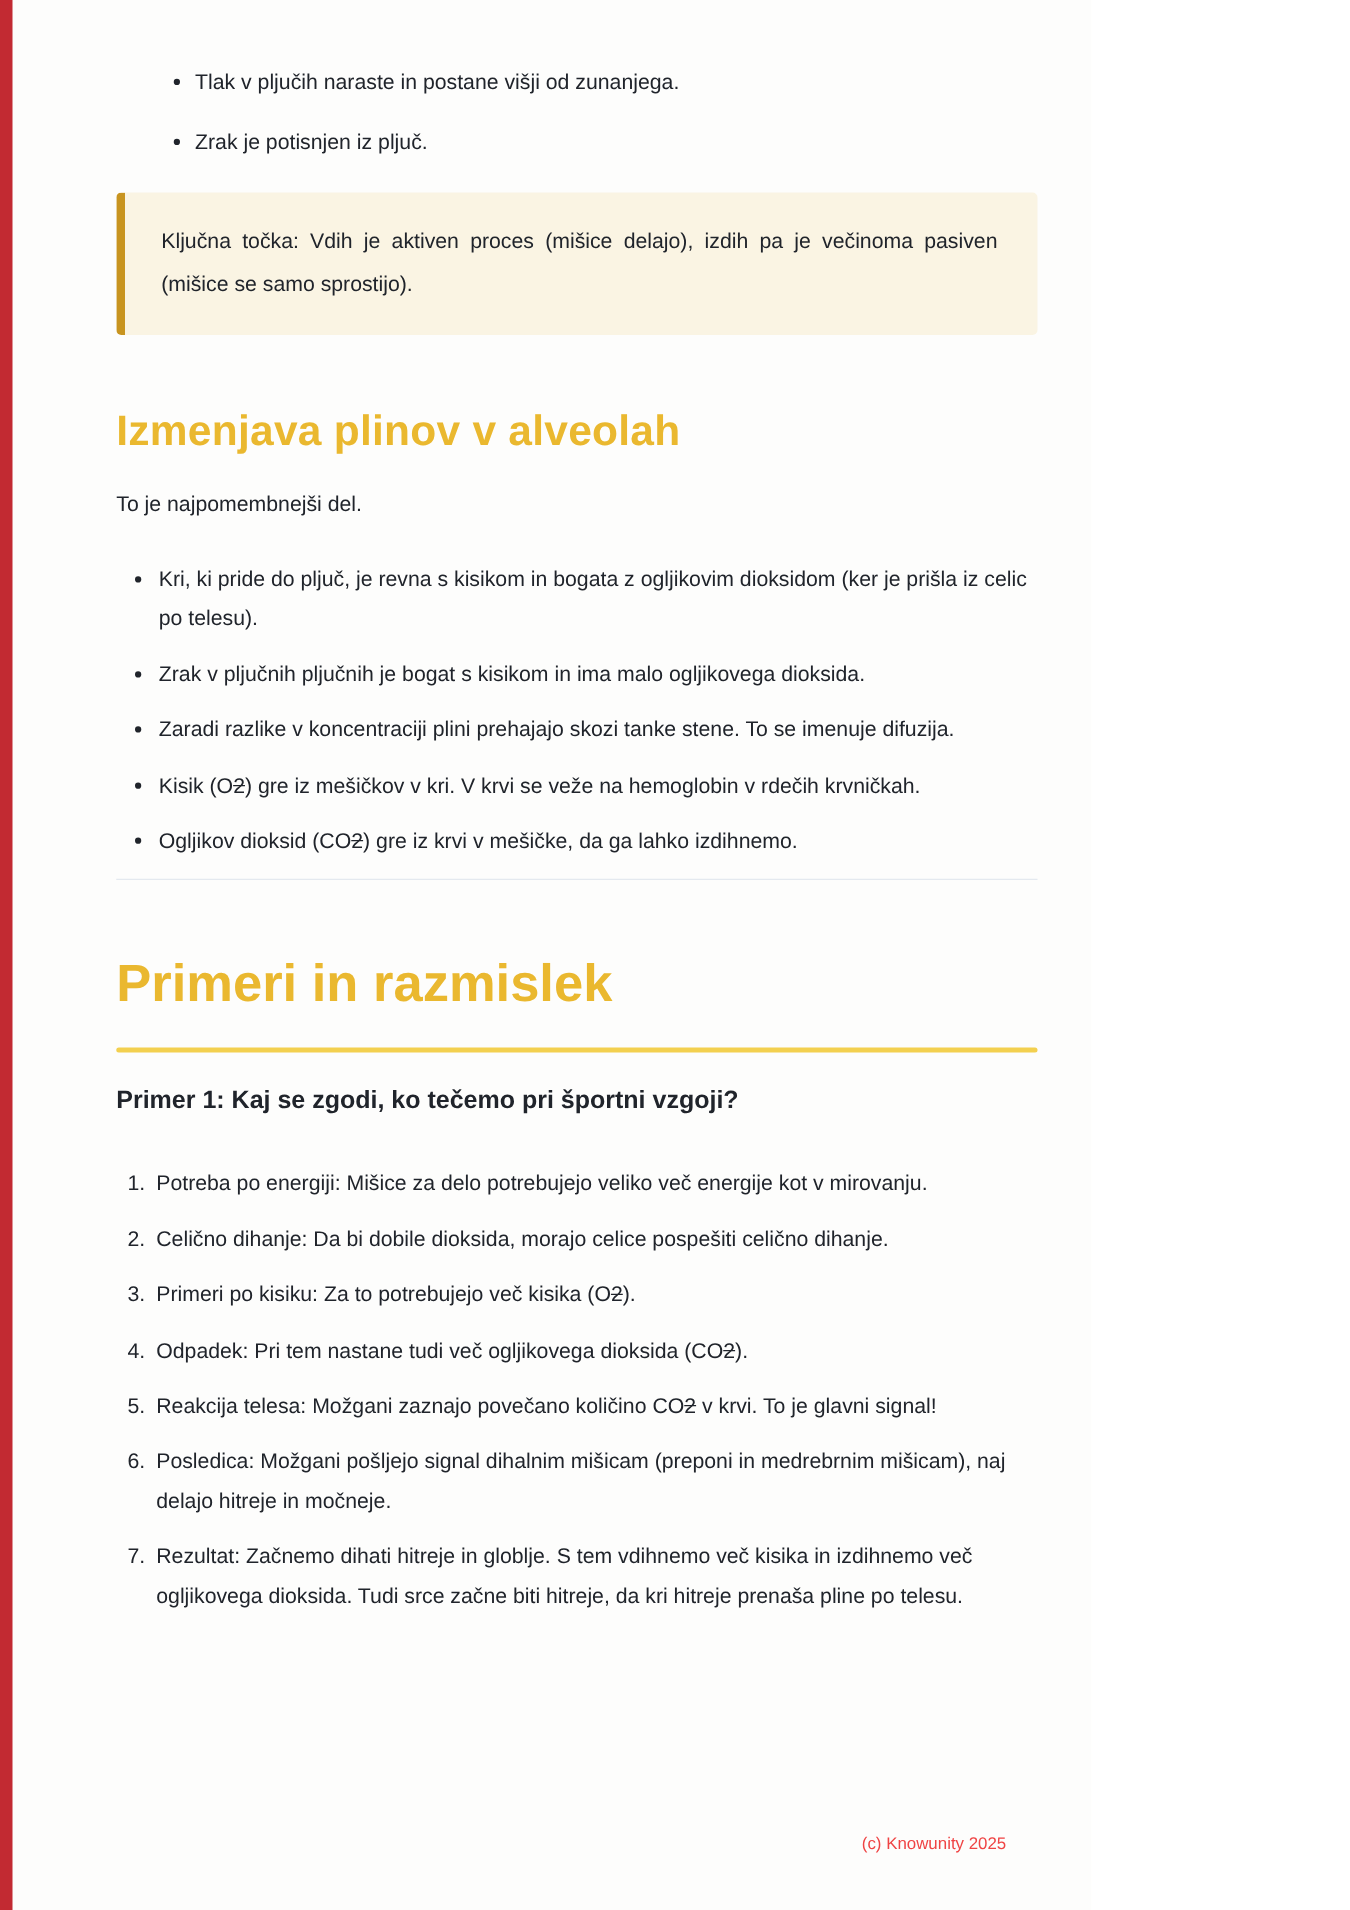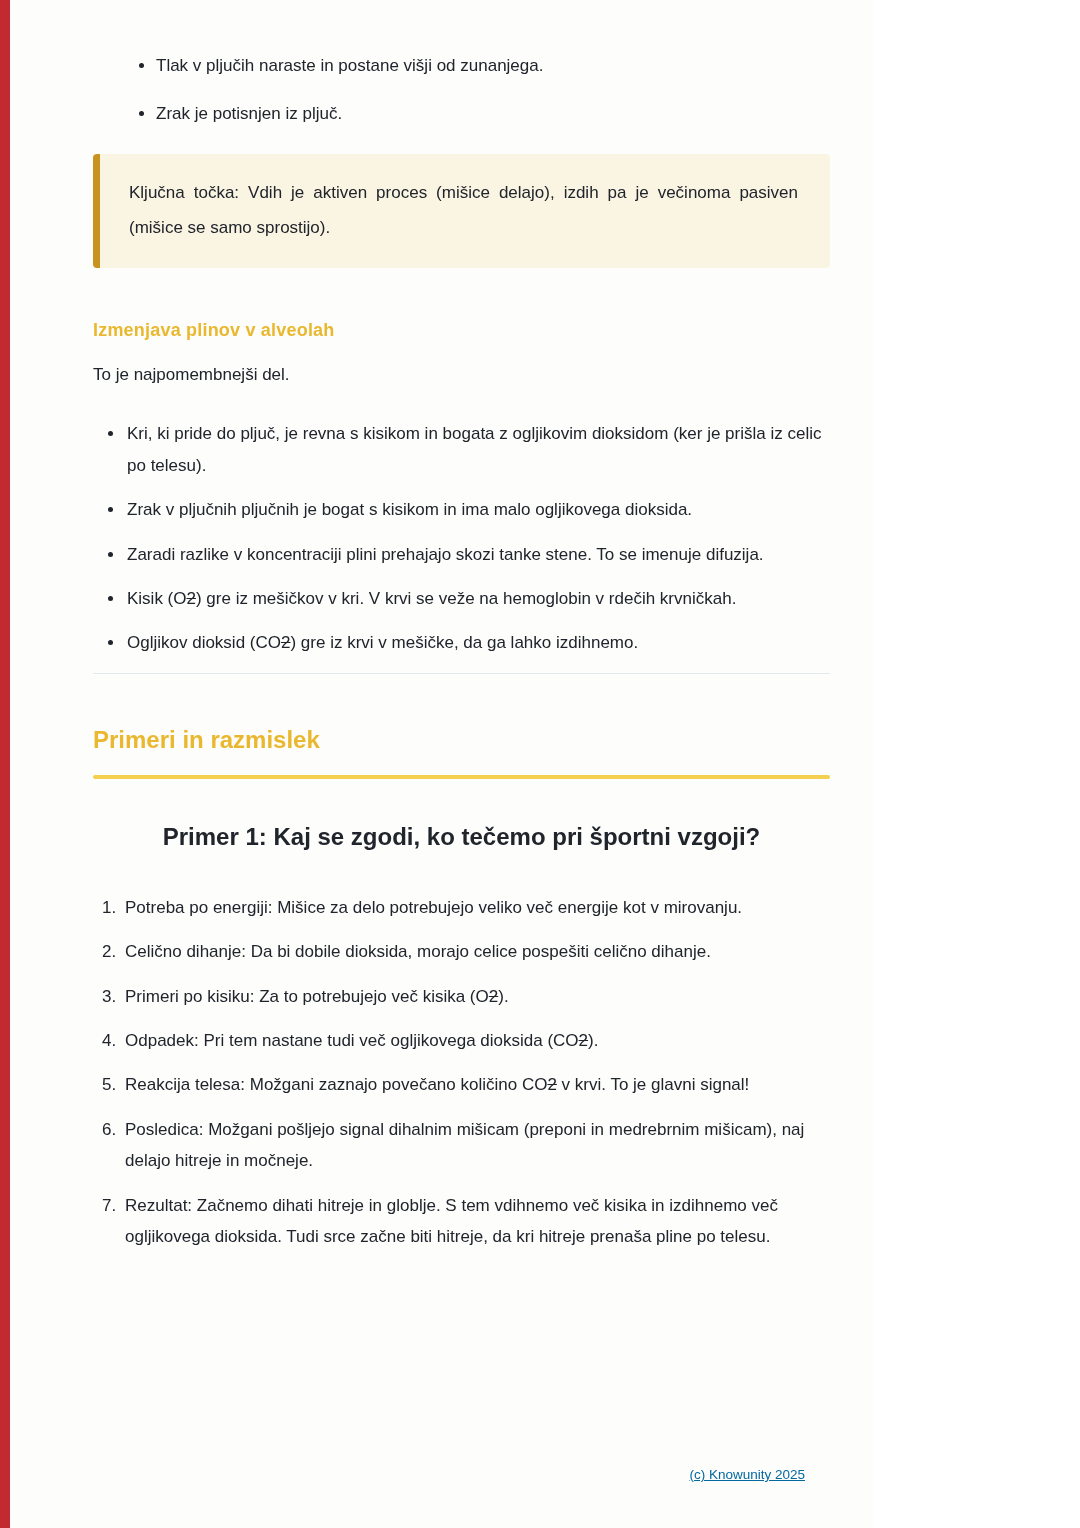"Izmenjava plinov v alveolah" h2.gold { font-size: 18px -> 34px }
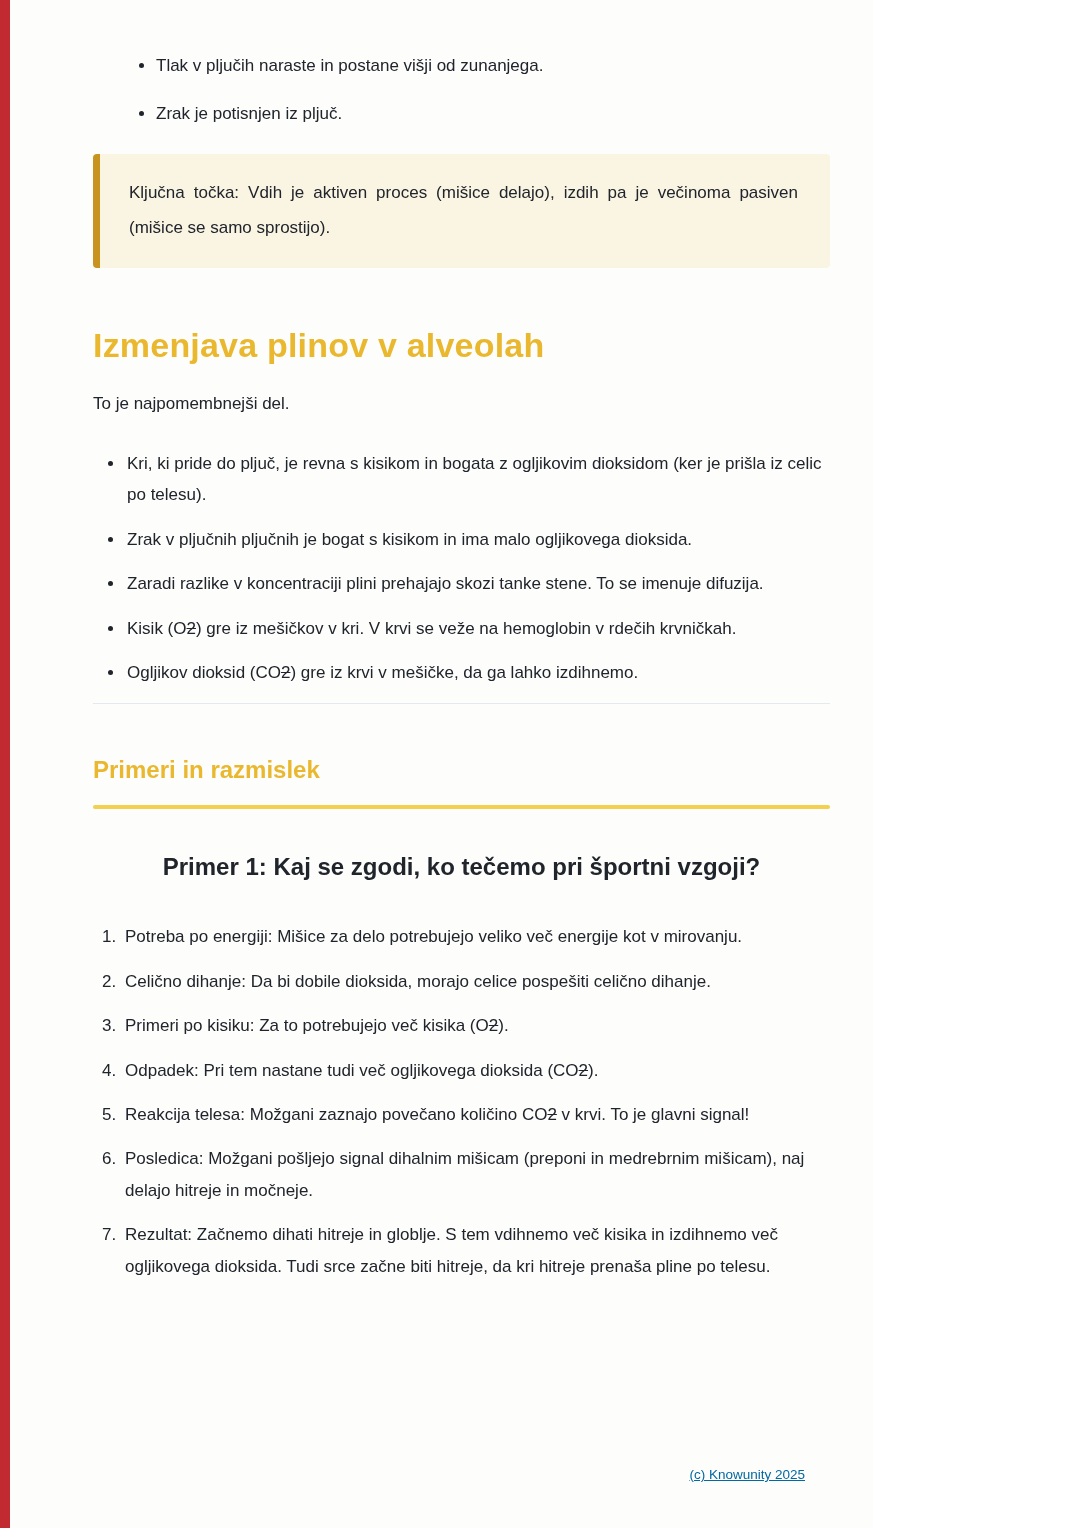"Primeri in razmislek" h1.gold { font-size: 24px -> 42px }
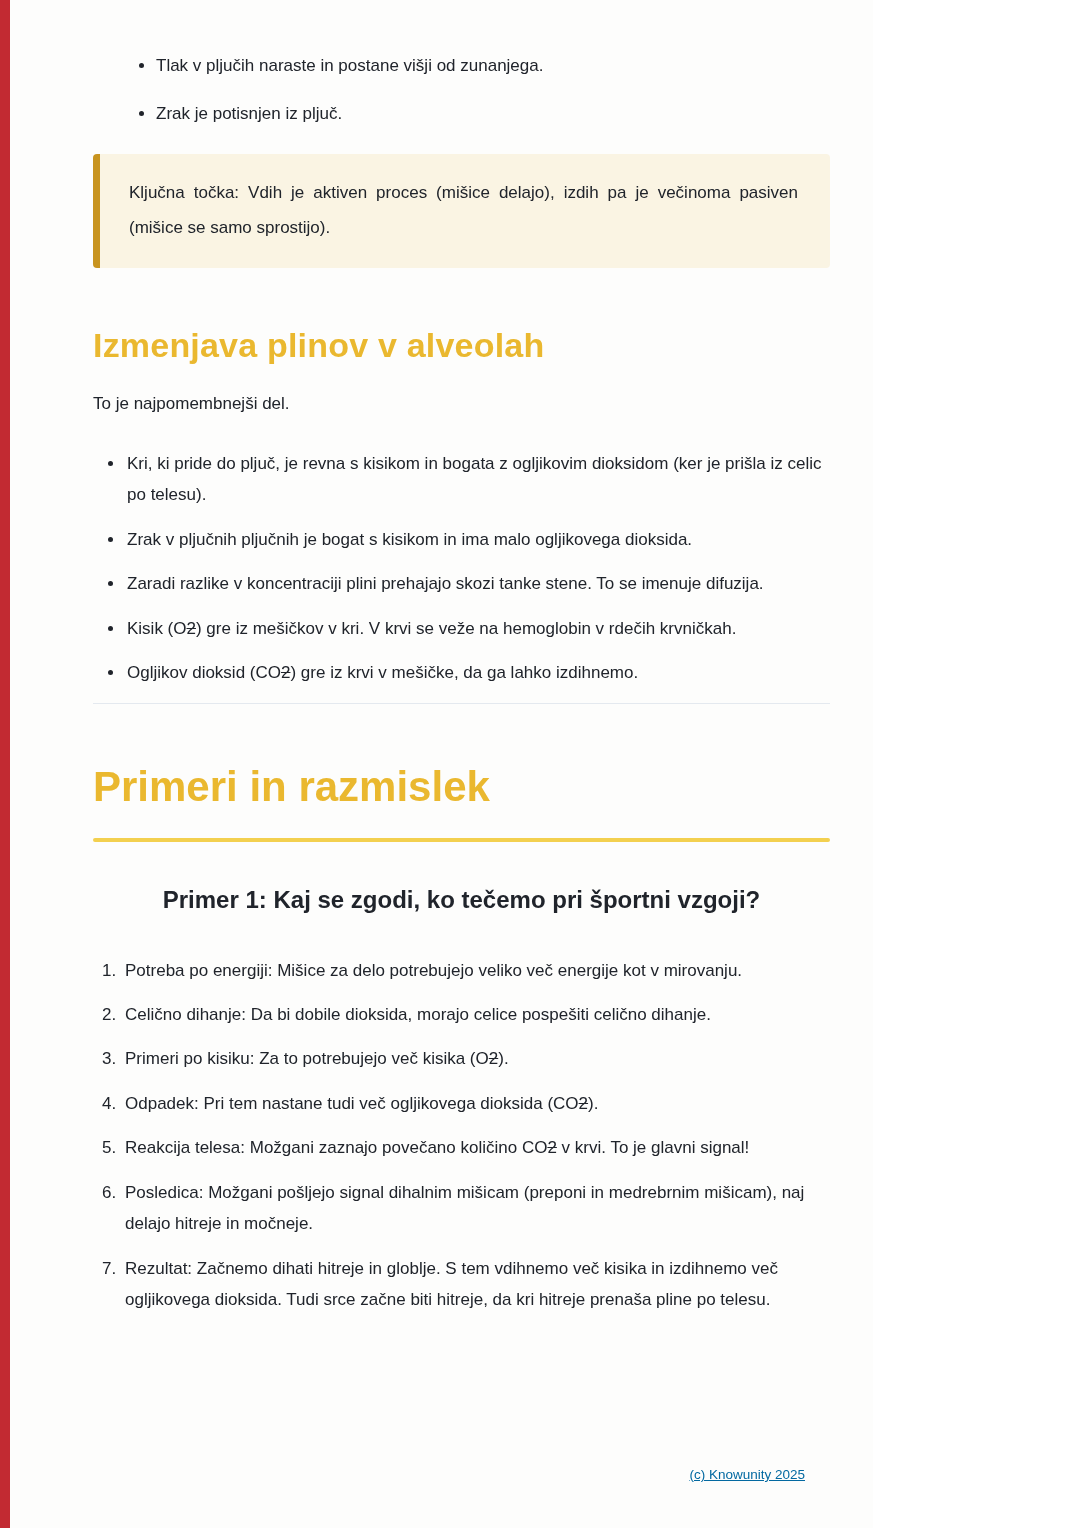"Primer 1: Kaj se zgodi," .subtitle { font-size: 24px -> 20px; margin-top: 36px -> 20px; text-align: center -> none }
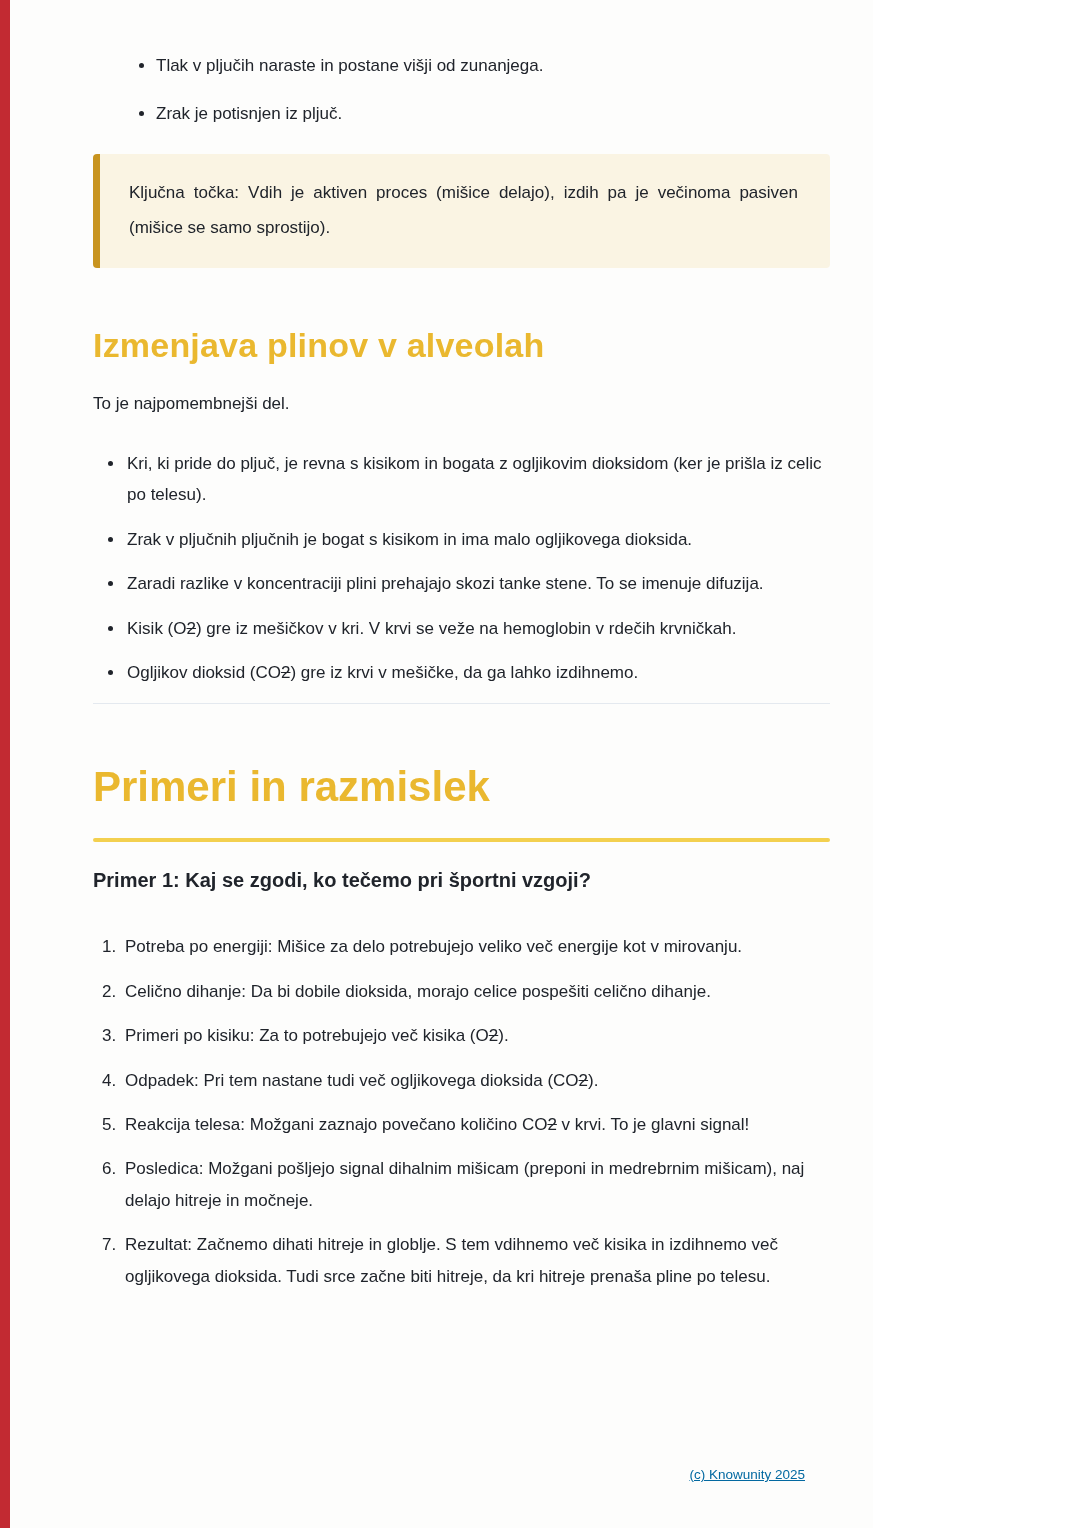"(c) Knowunity 2025" .footer { color: #0369a1 -> #ef4444; text-decoration: underline -> none }
